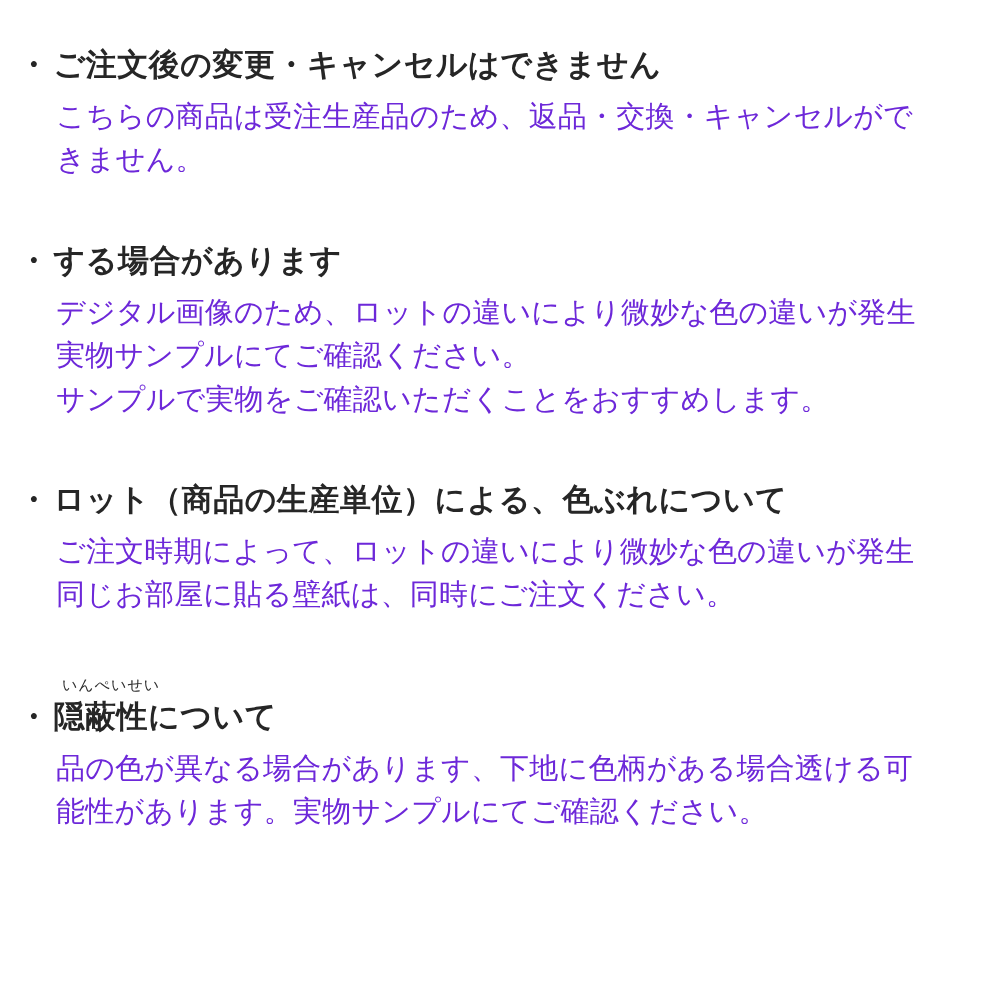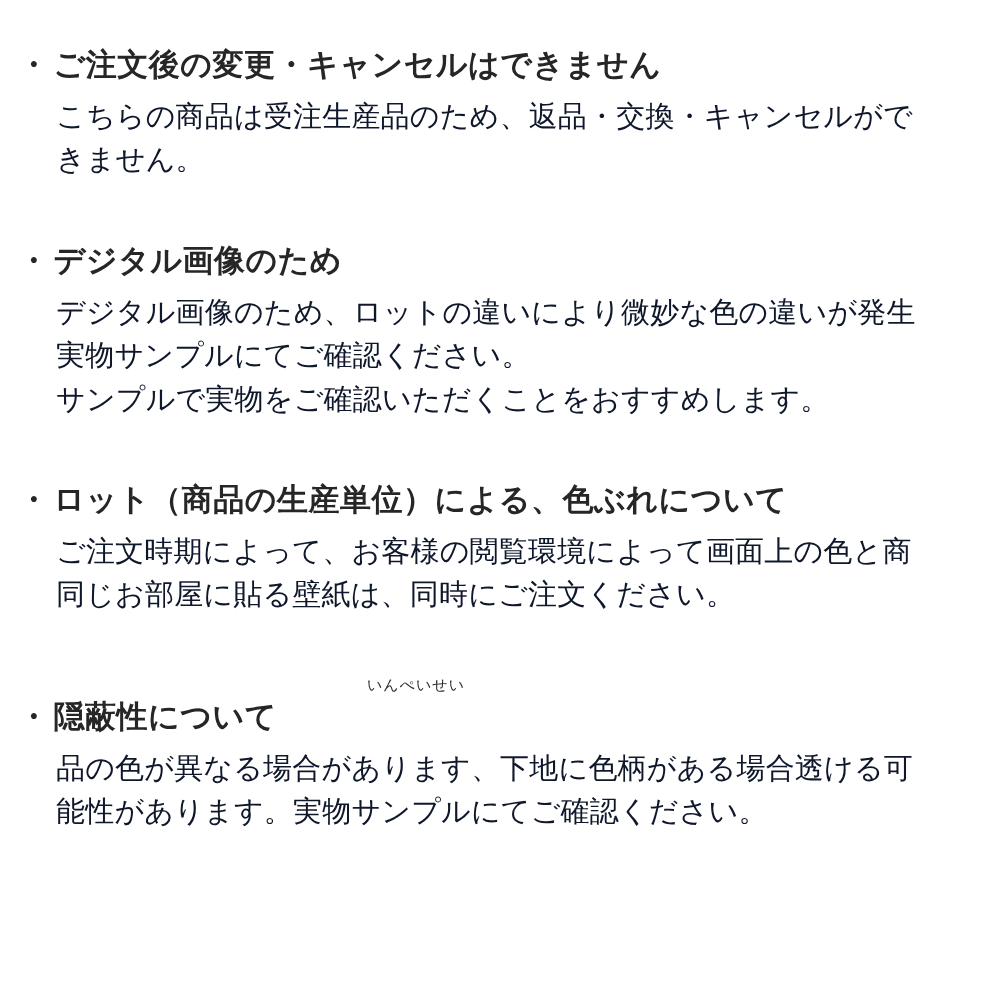"こちらの商品は受注生産品のため、返品・交換・キャンセルがで" .body-text { color: #0f172a -> #6d28d9 }
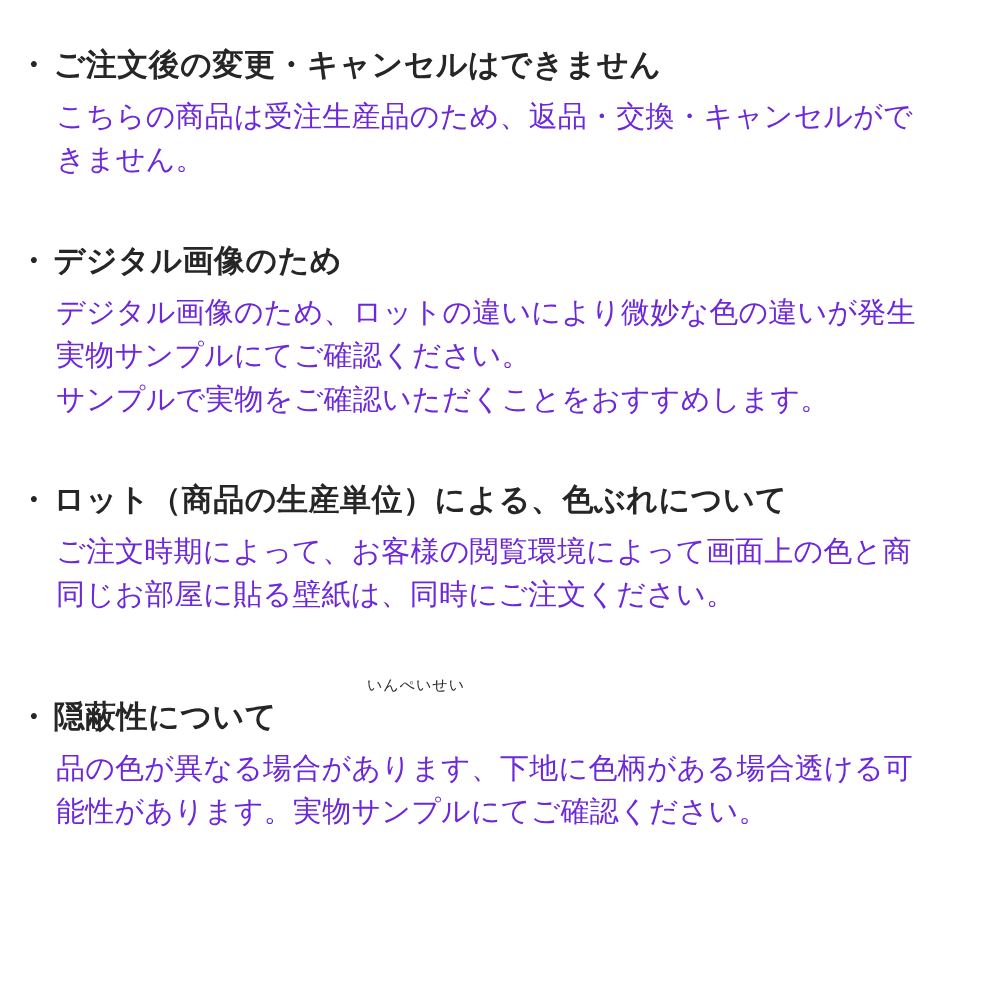"デジタル画像のため" span { text: デジタル画像のため -> する場合があります }
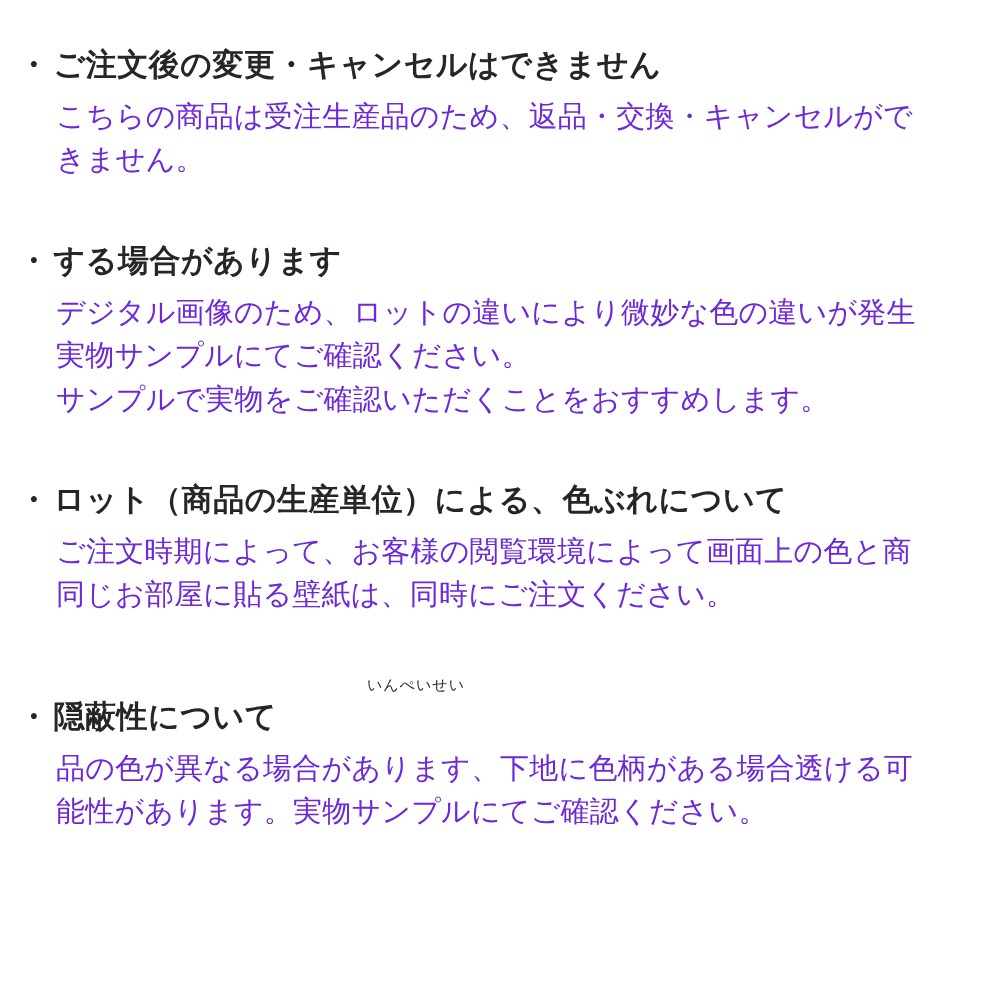"ご注文時期によって、お客様の閲覧環境によって画面上の色と商" span.line { text: お客様の閲覧環境によって画面上の色と商 -> ロットの違いにより微妙な色の違いが発生 }
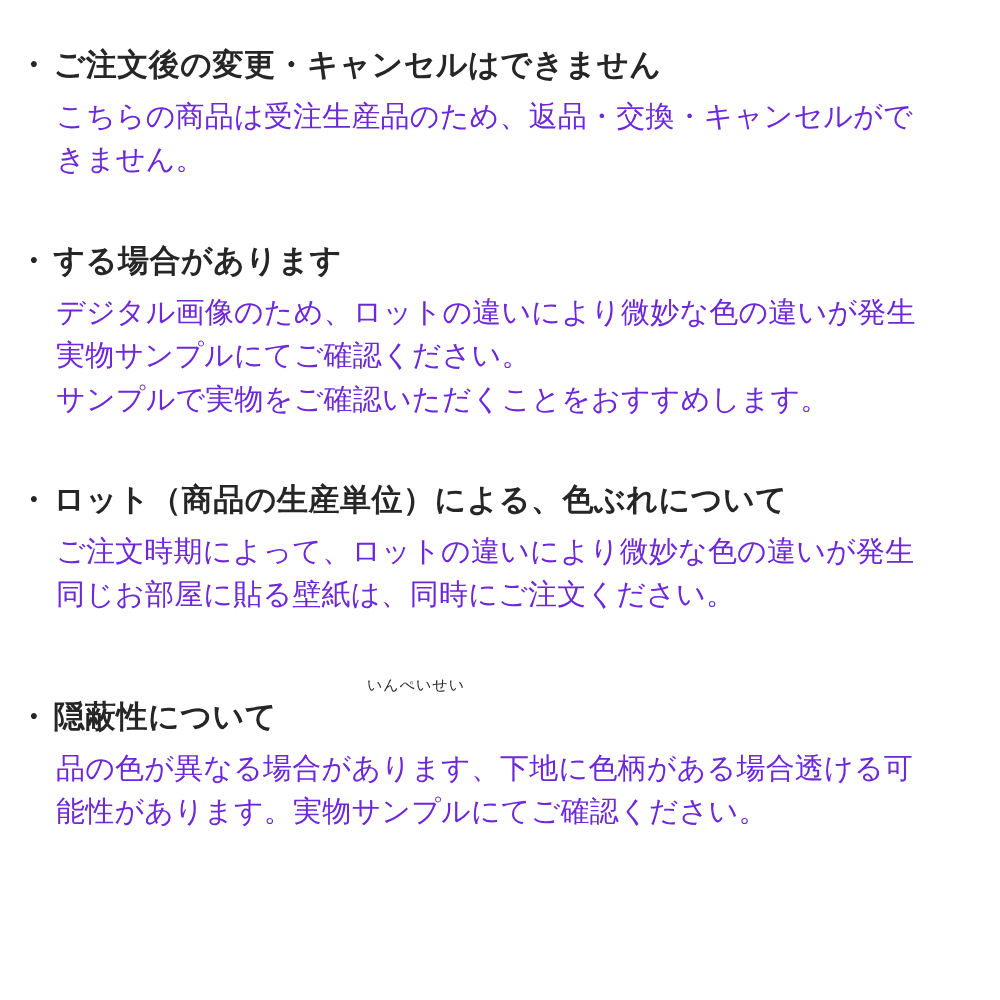"いんぺいせい" .ruby-wrap { text-align: center -> none }
